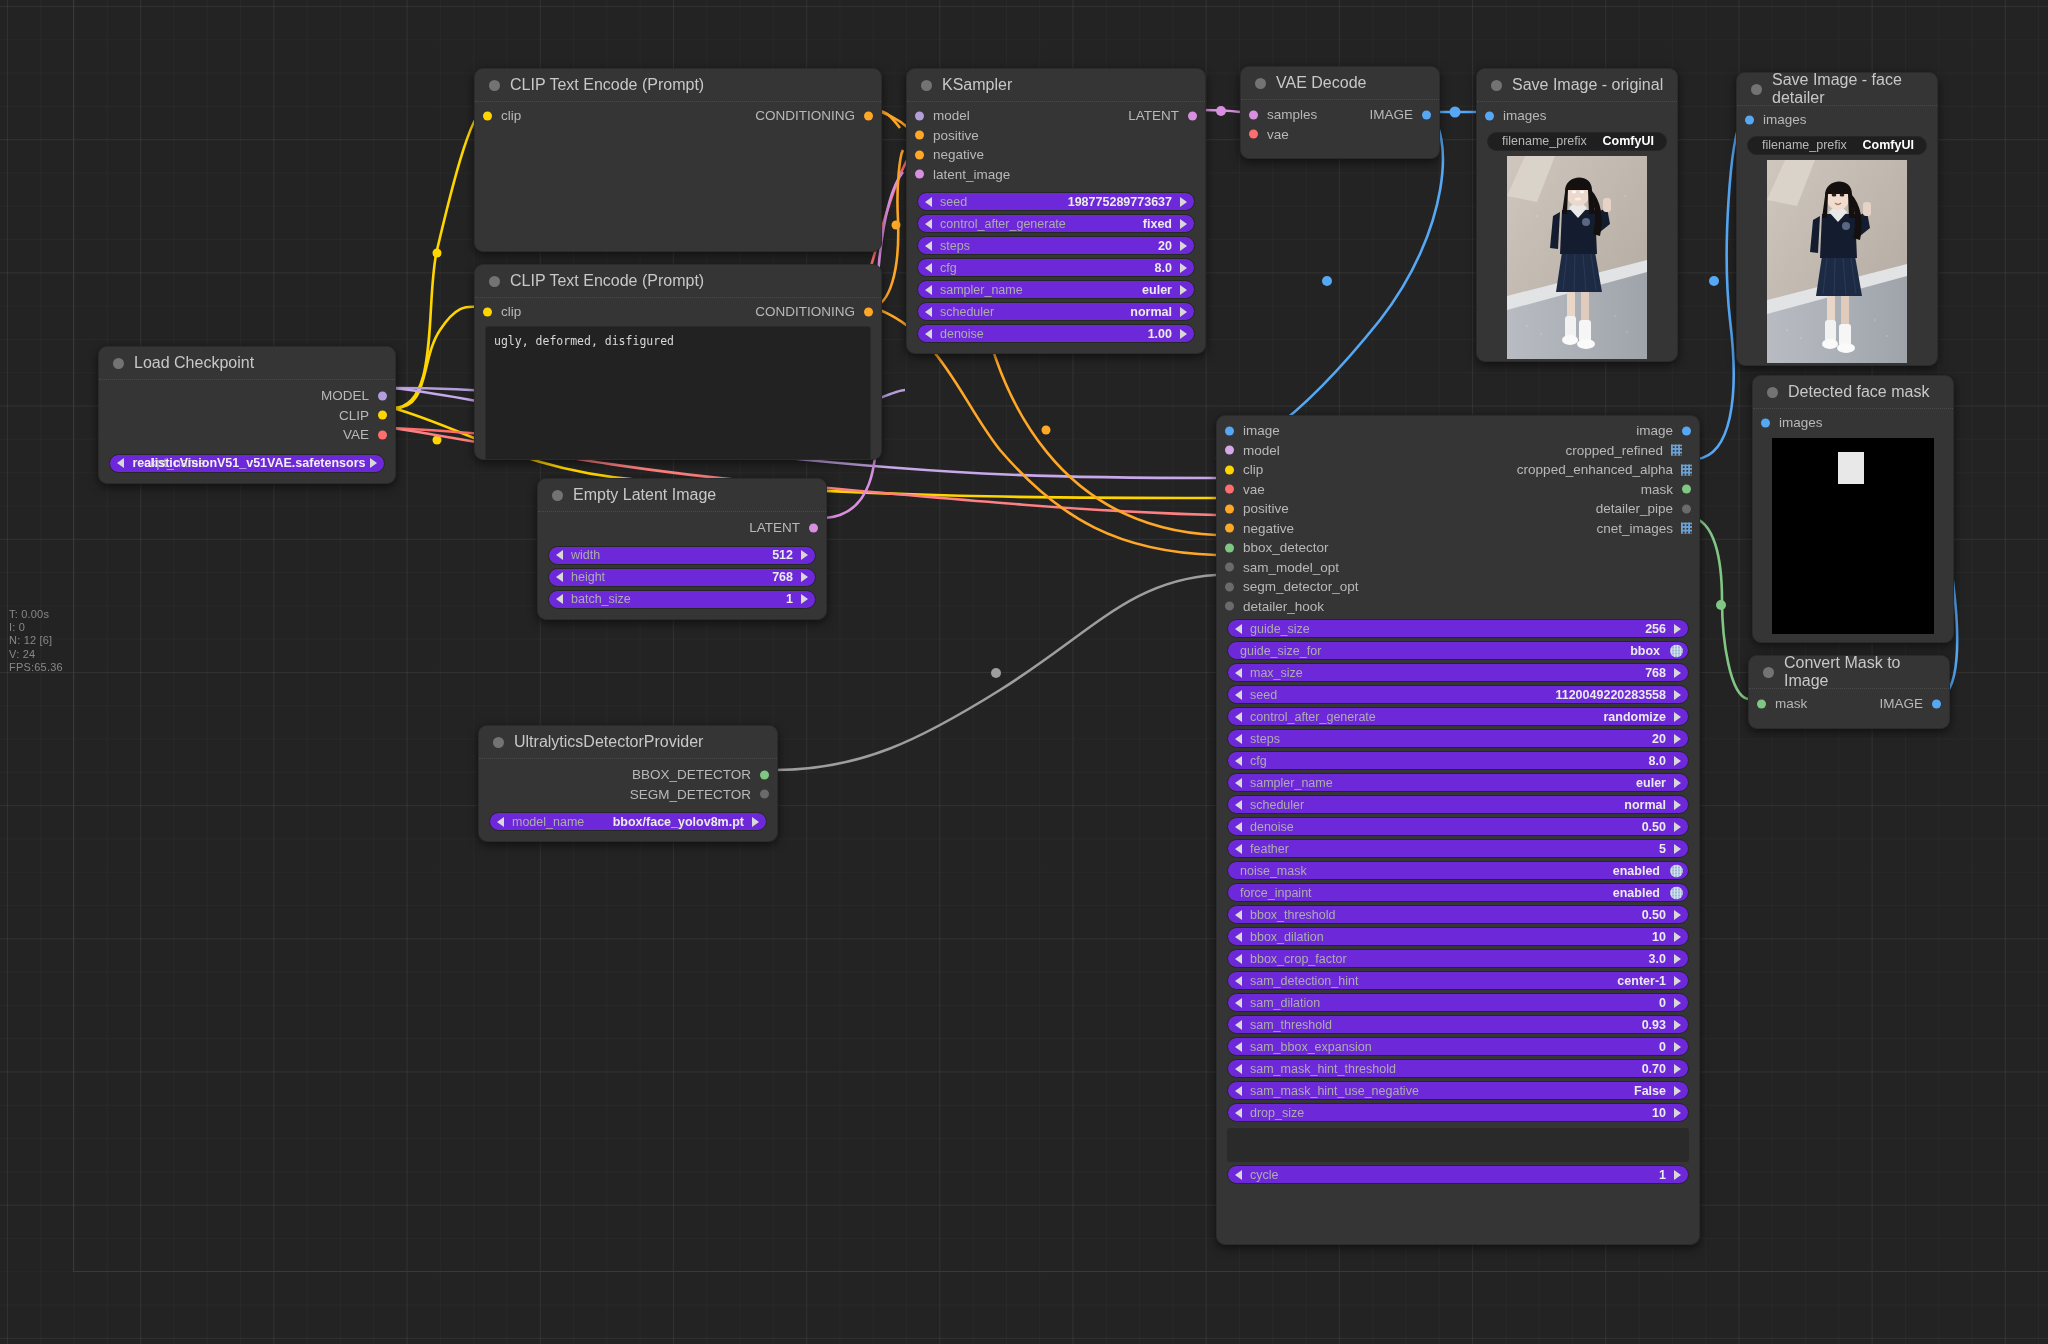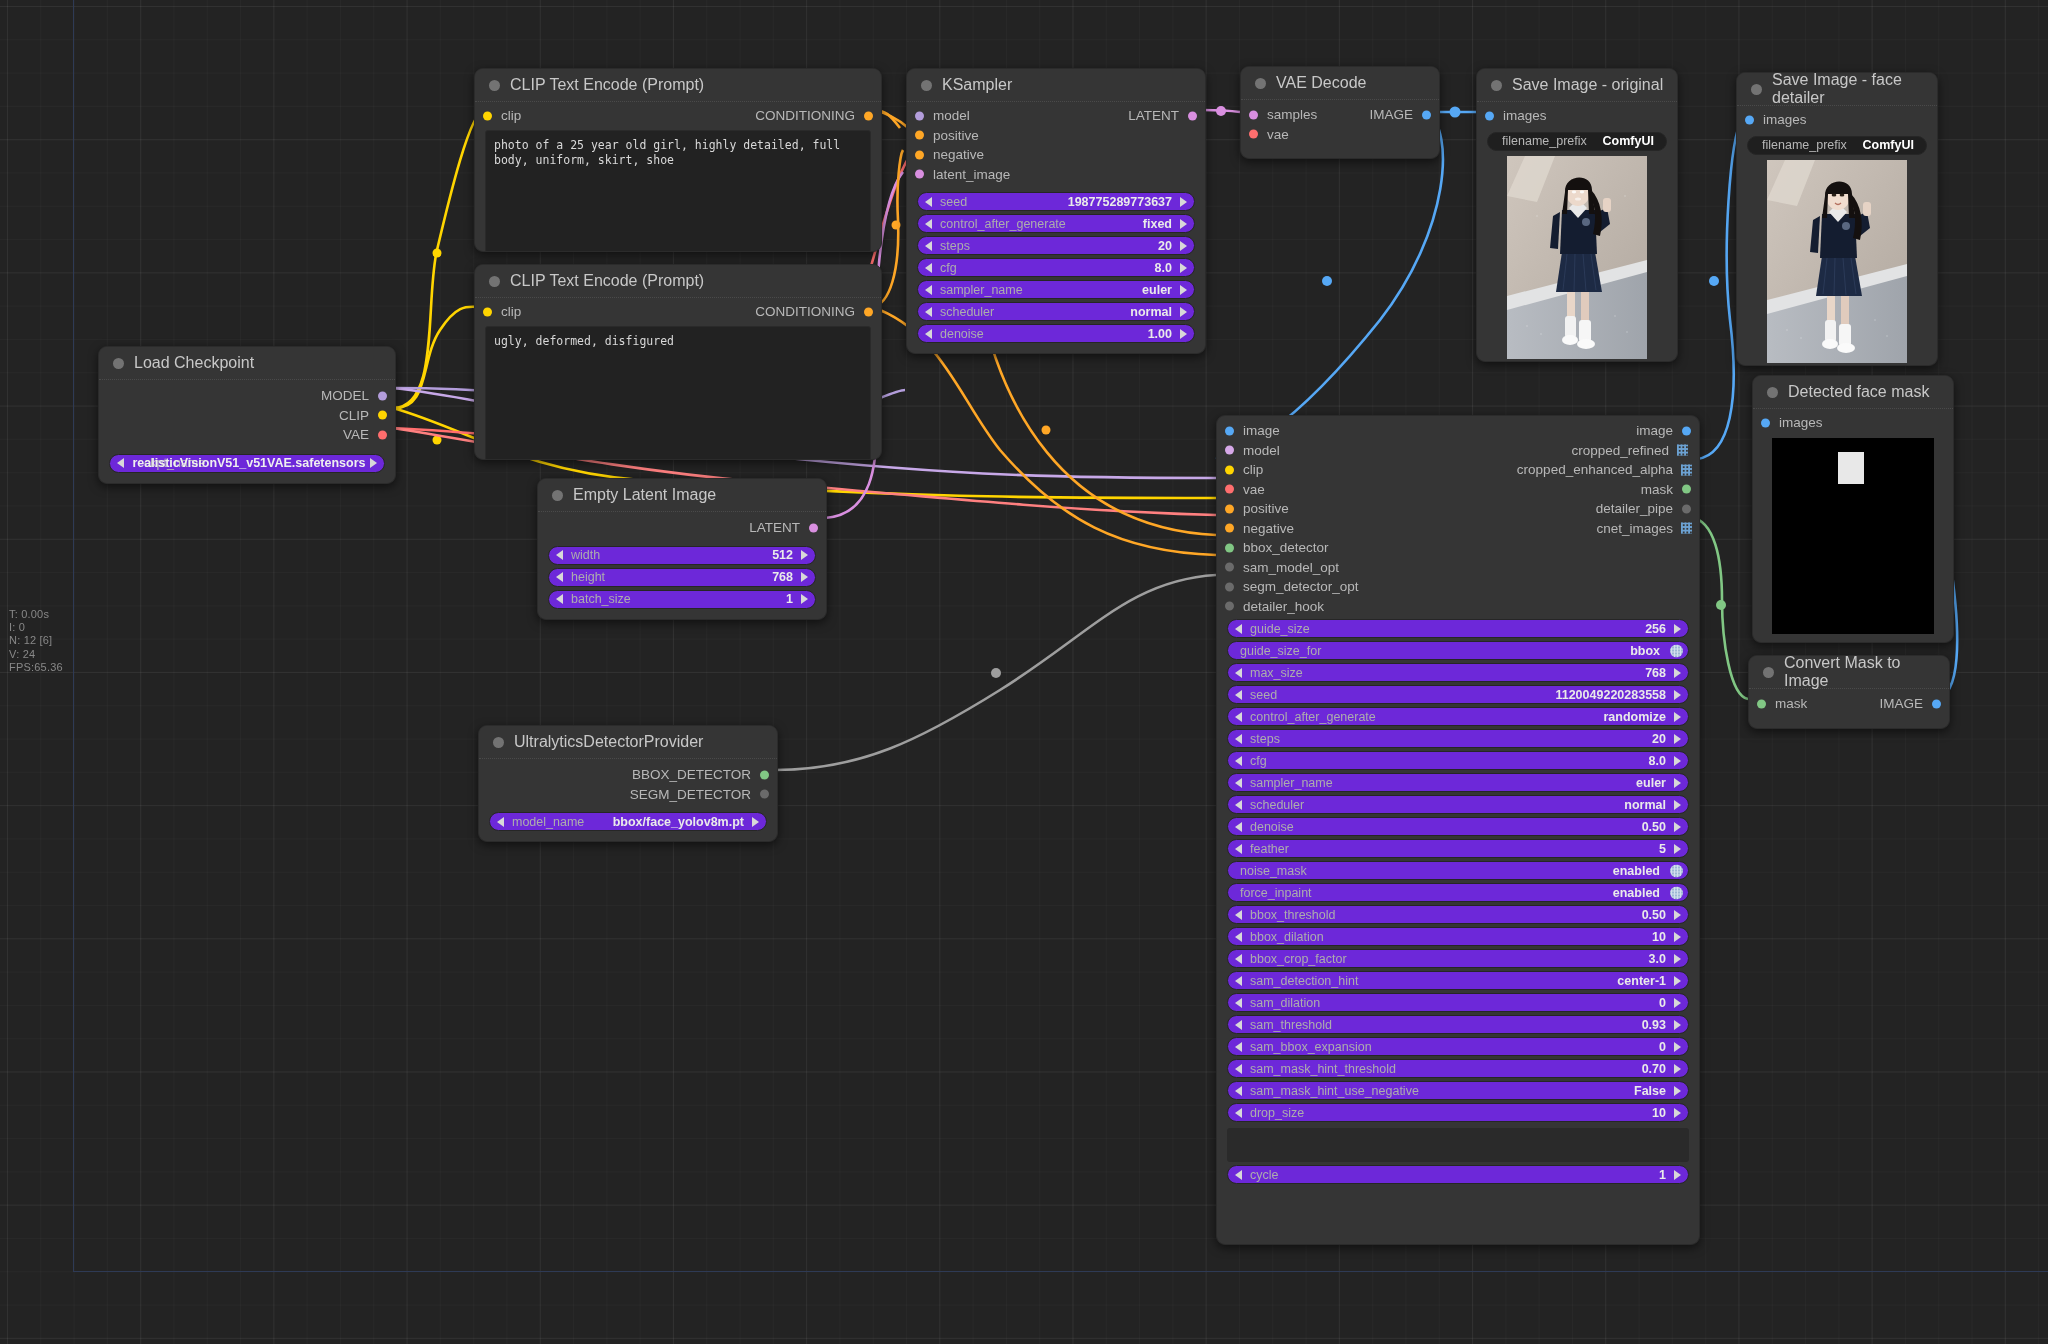"photo of a 25 year" div.textbox { html: <div>photo of a 25 year old girl, highly detailed, full body, uniform, skirt, shoe</div> -> none }
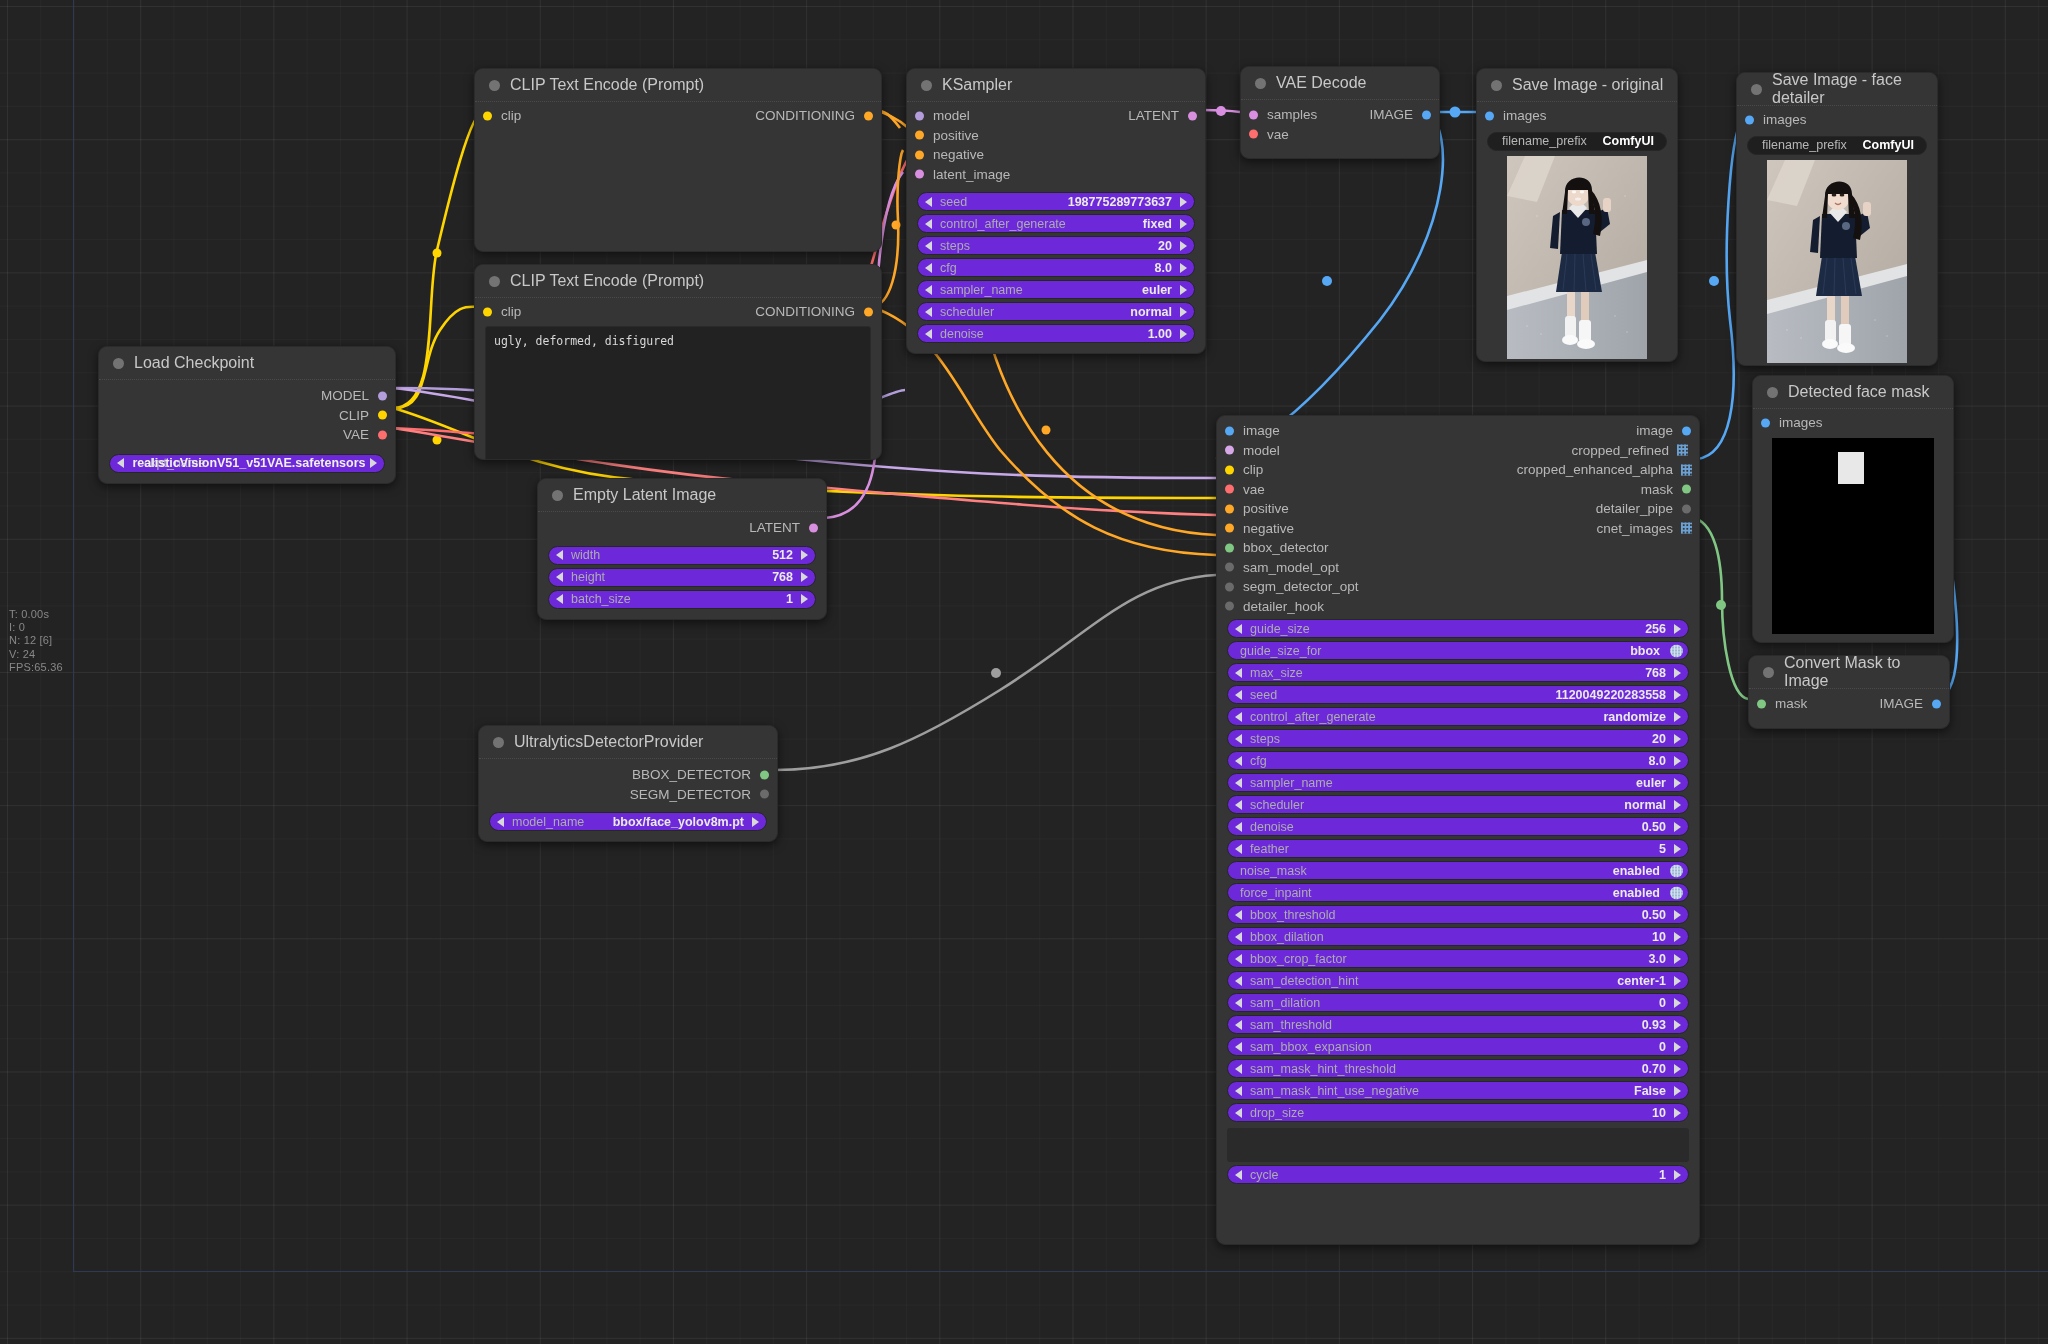"cropped_refined" div.slot { right: 4px -> 10px }
